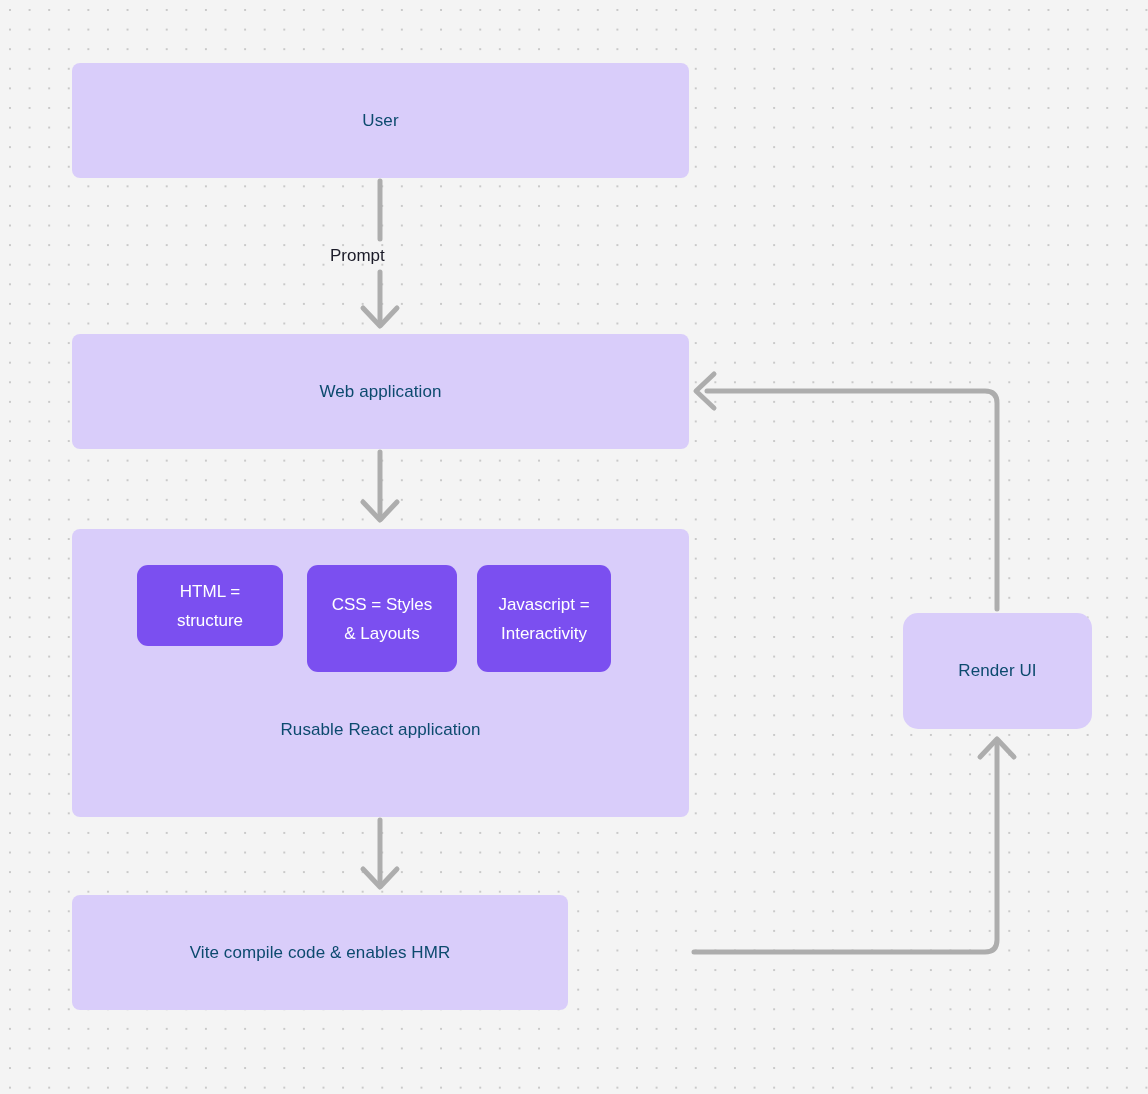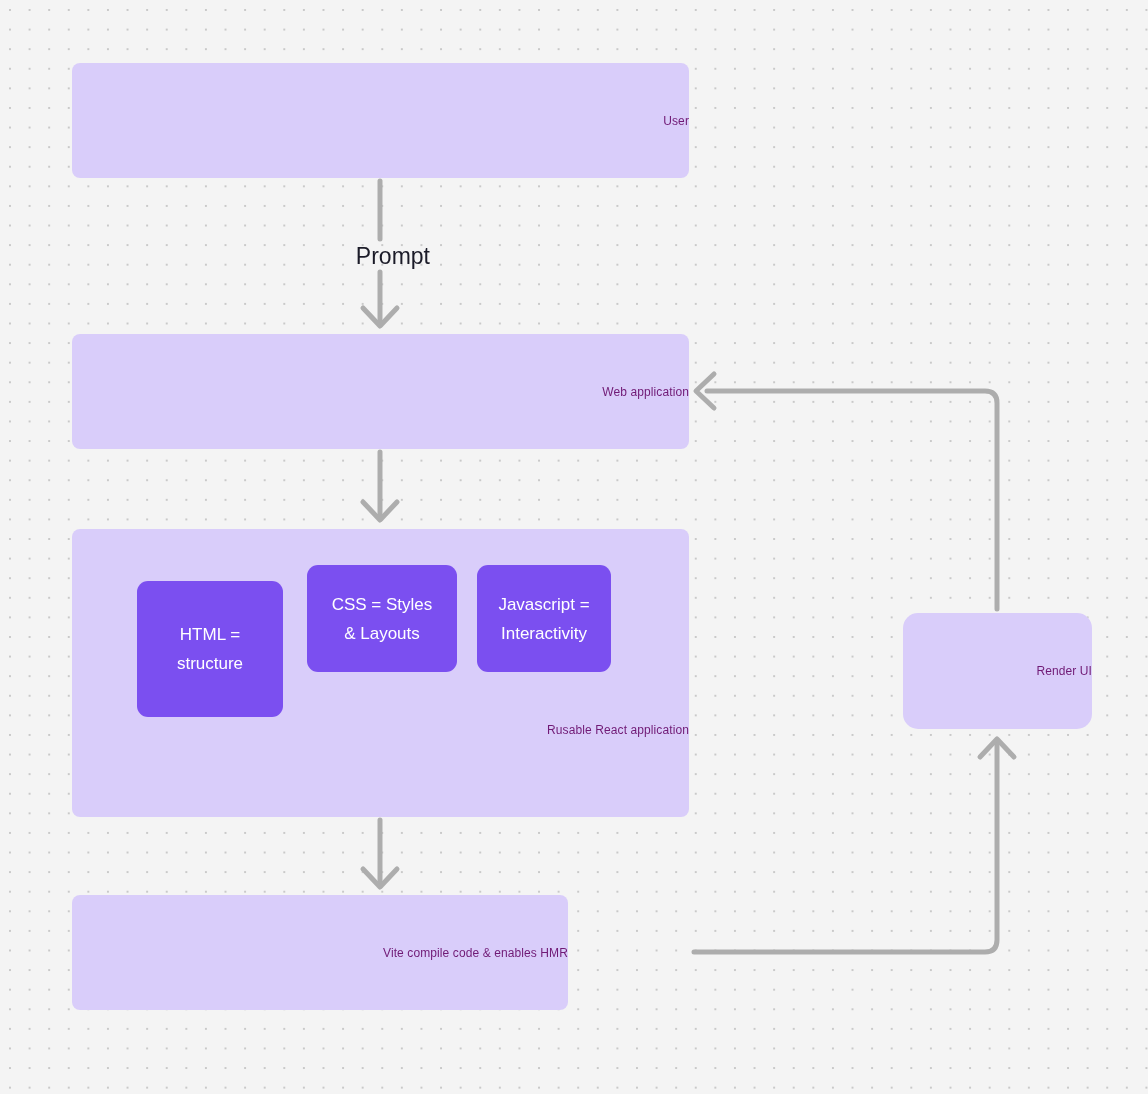"User" .node-label { color: #701a75 -> #0c4a6e; font-size: 12px -> 17px; text-align: right -> center }
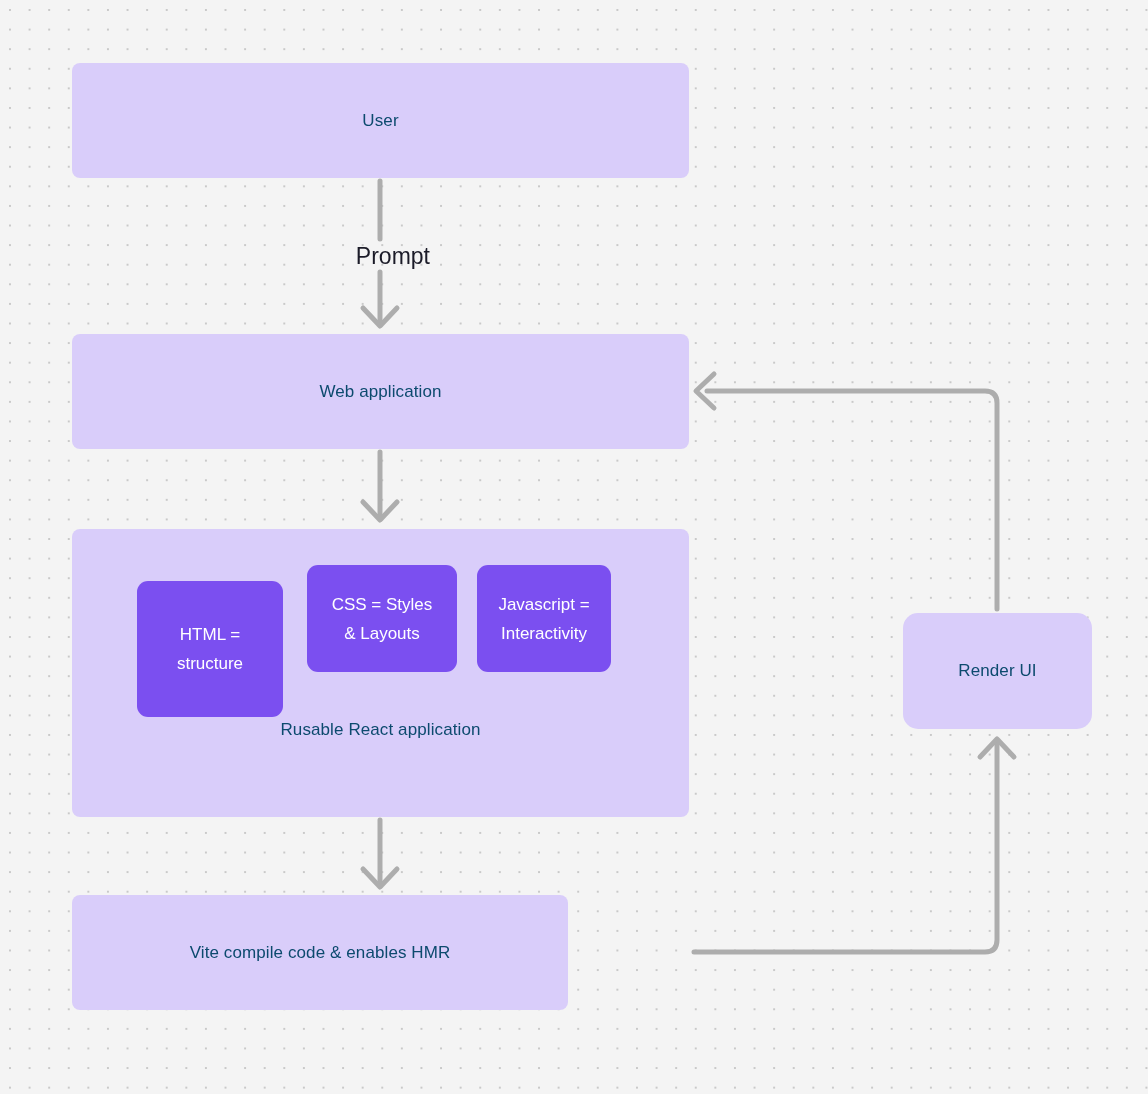"Prompt" .edge-label { font-size: 23px -> 17px; text-align: right -> left }
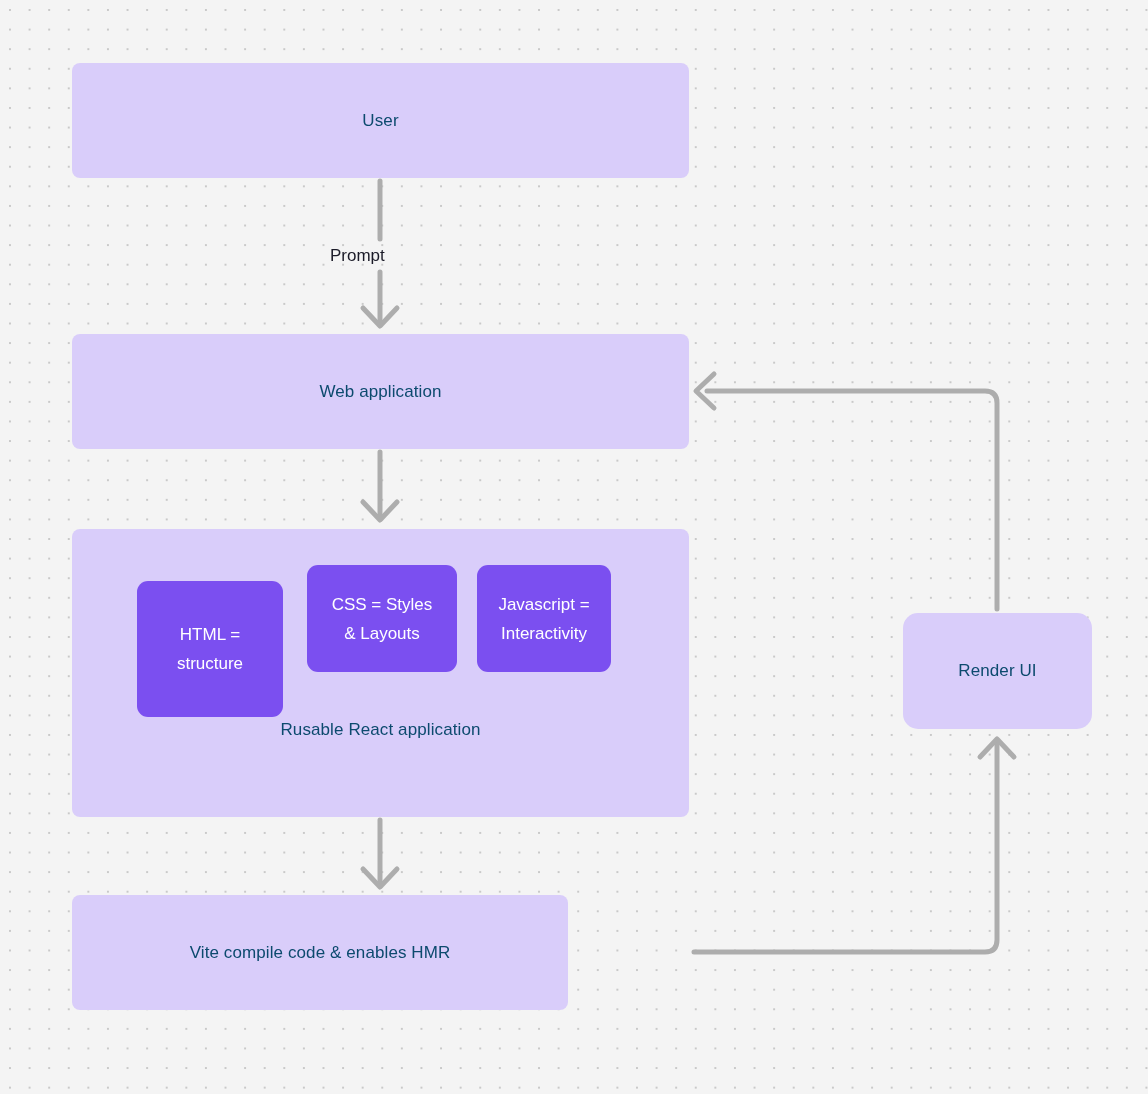"HTML =" div.chip { height: 136px -> 81px; margin-top: 16px -> none }
